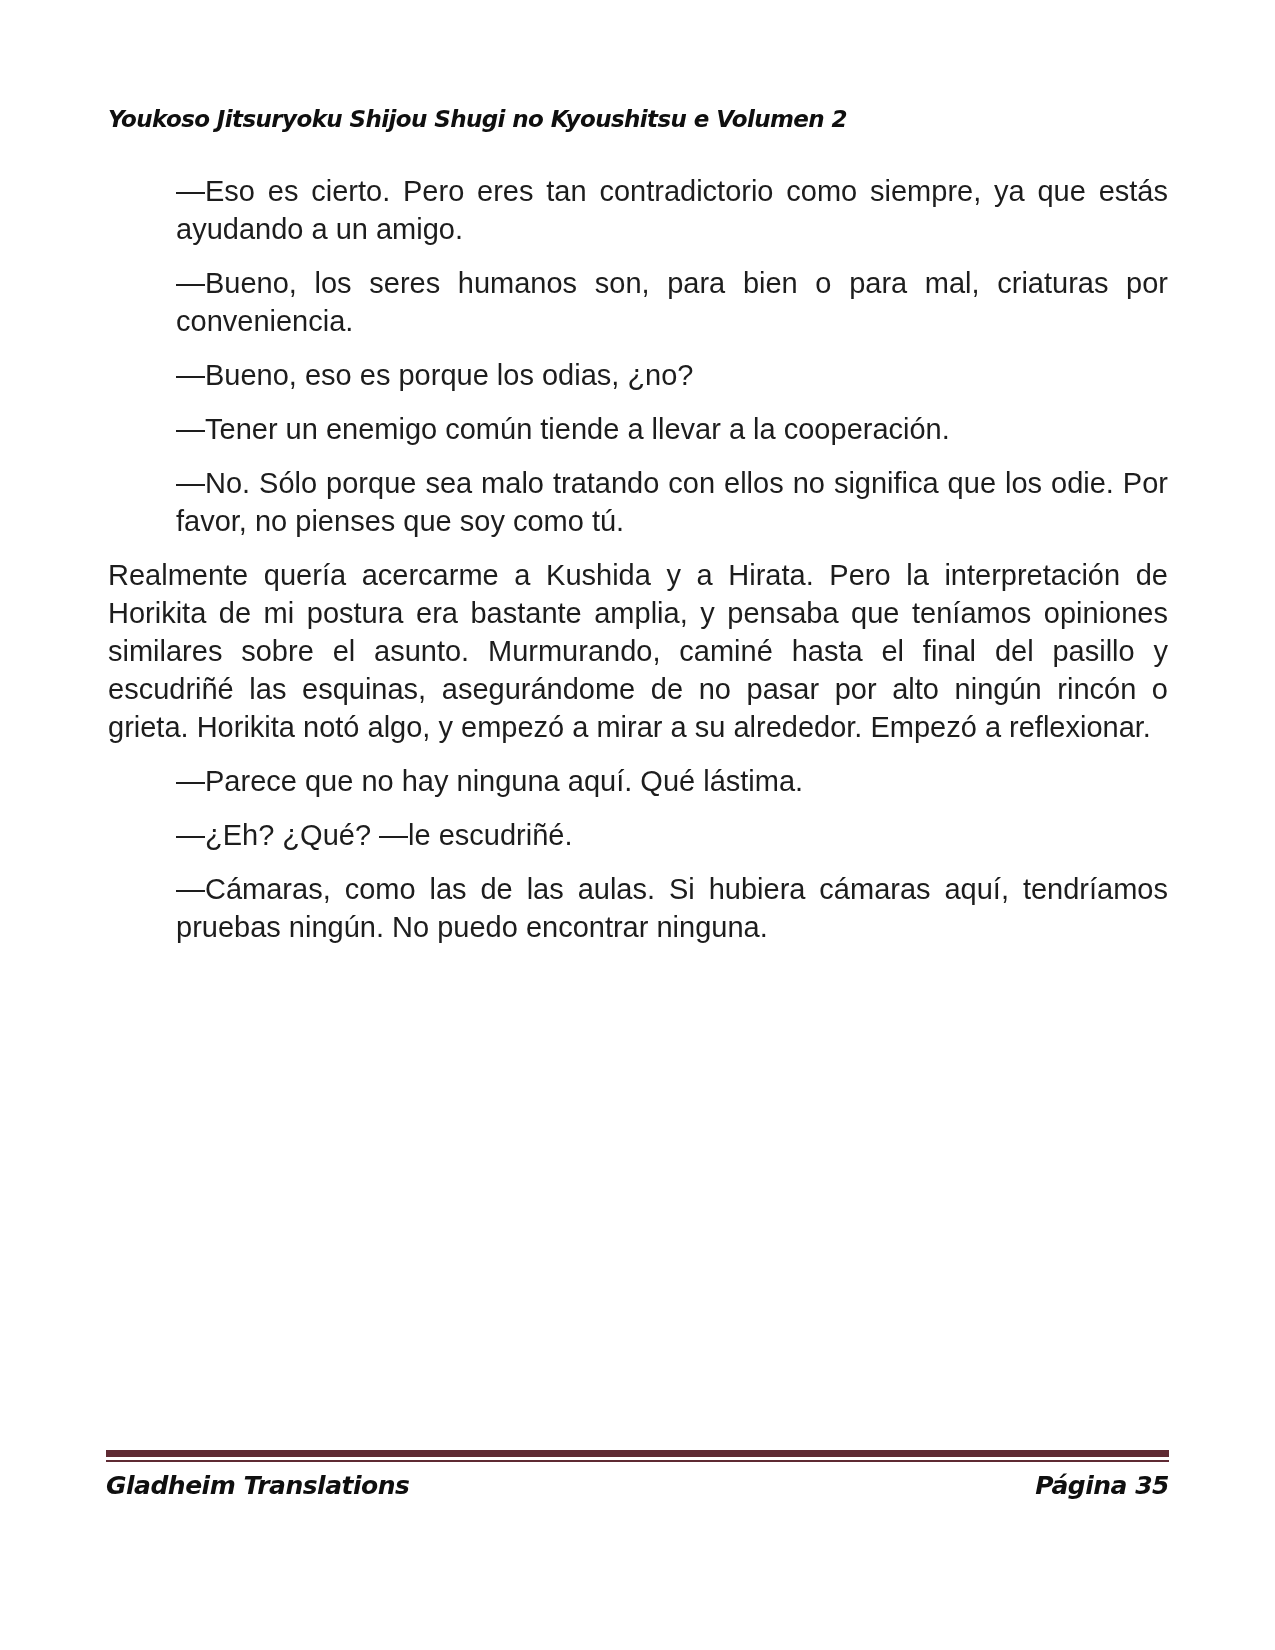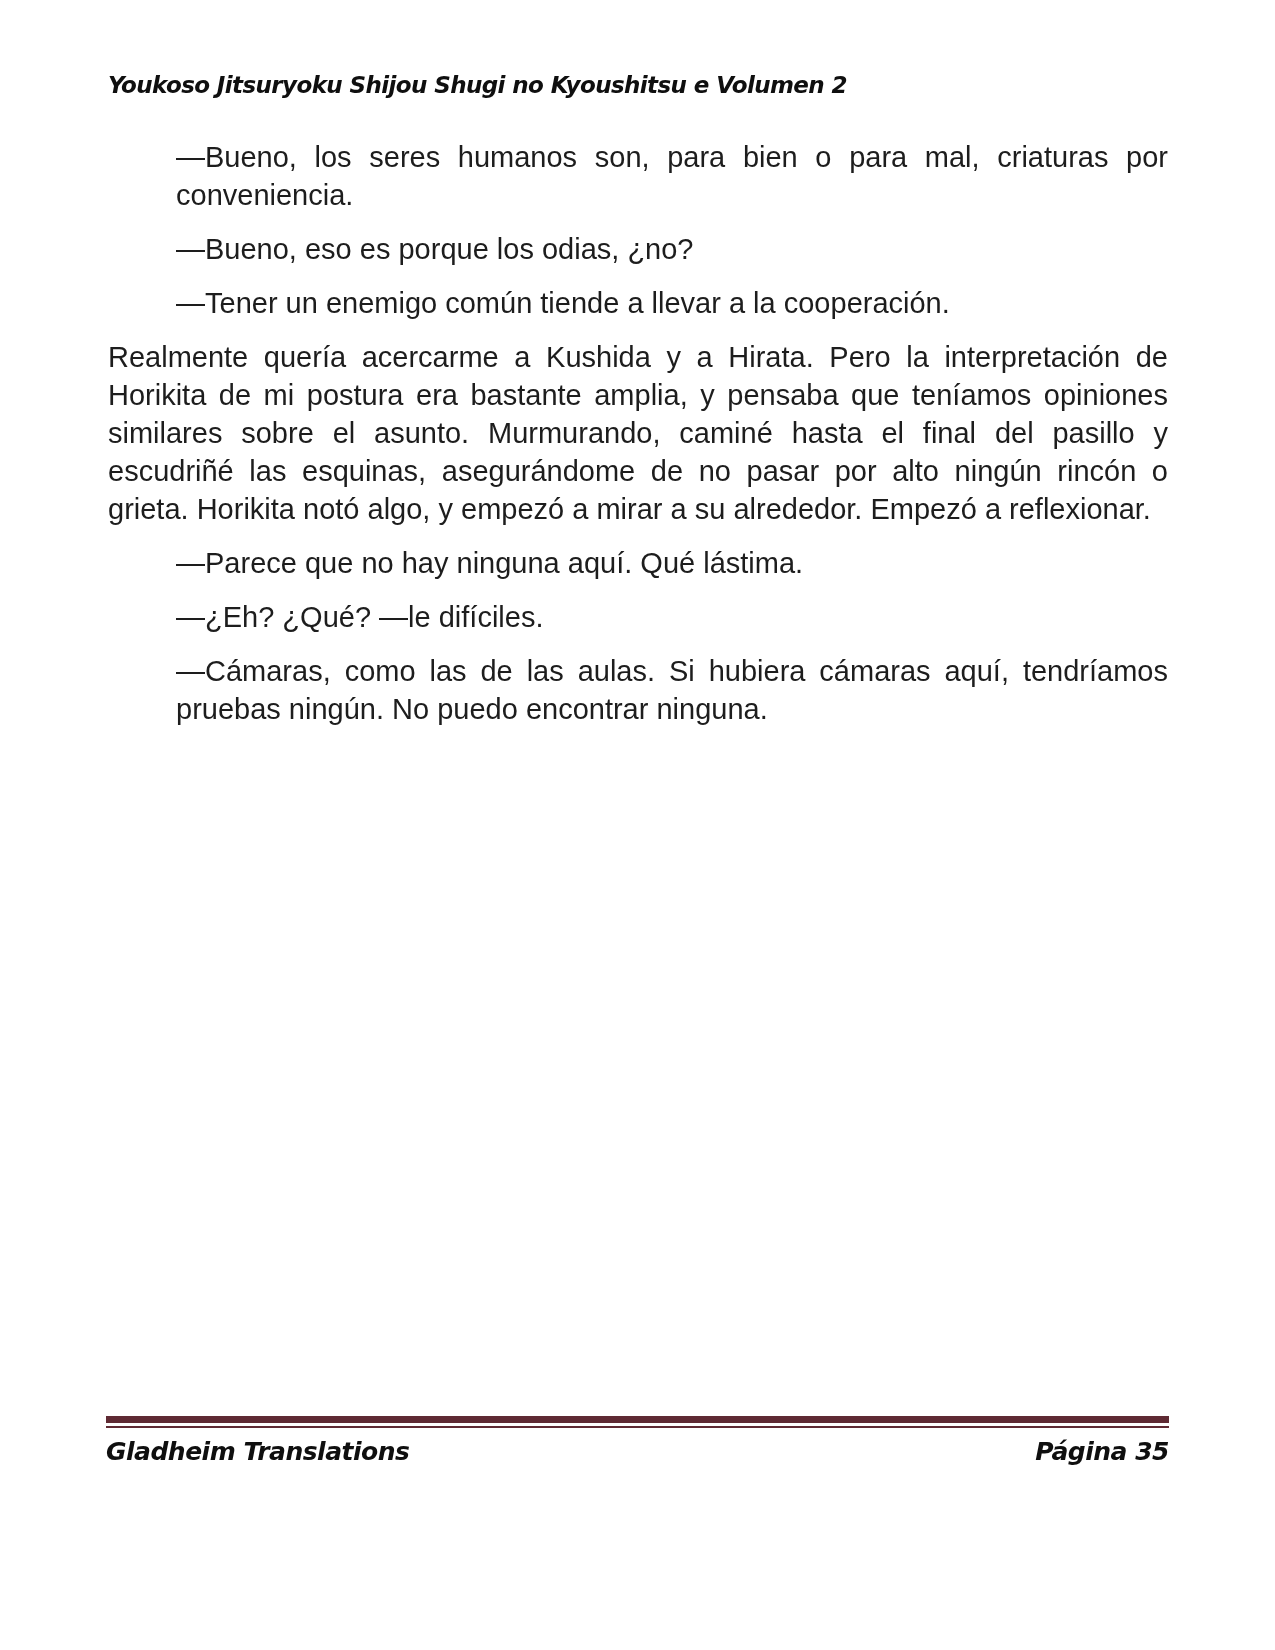"Youkoso Jitsuryoku Shijou Shugi no" .page { margin-top: none -> 34px }
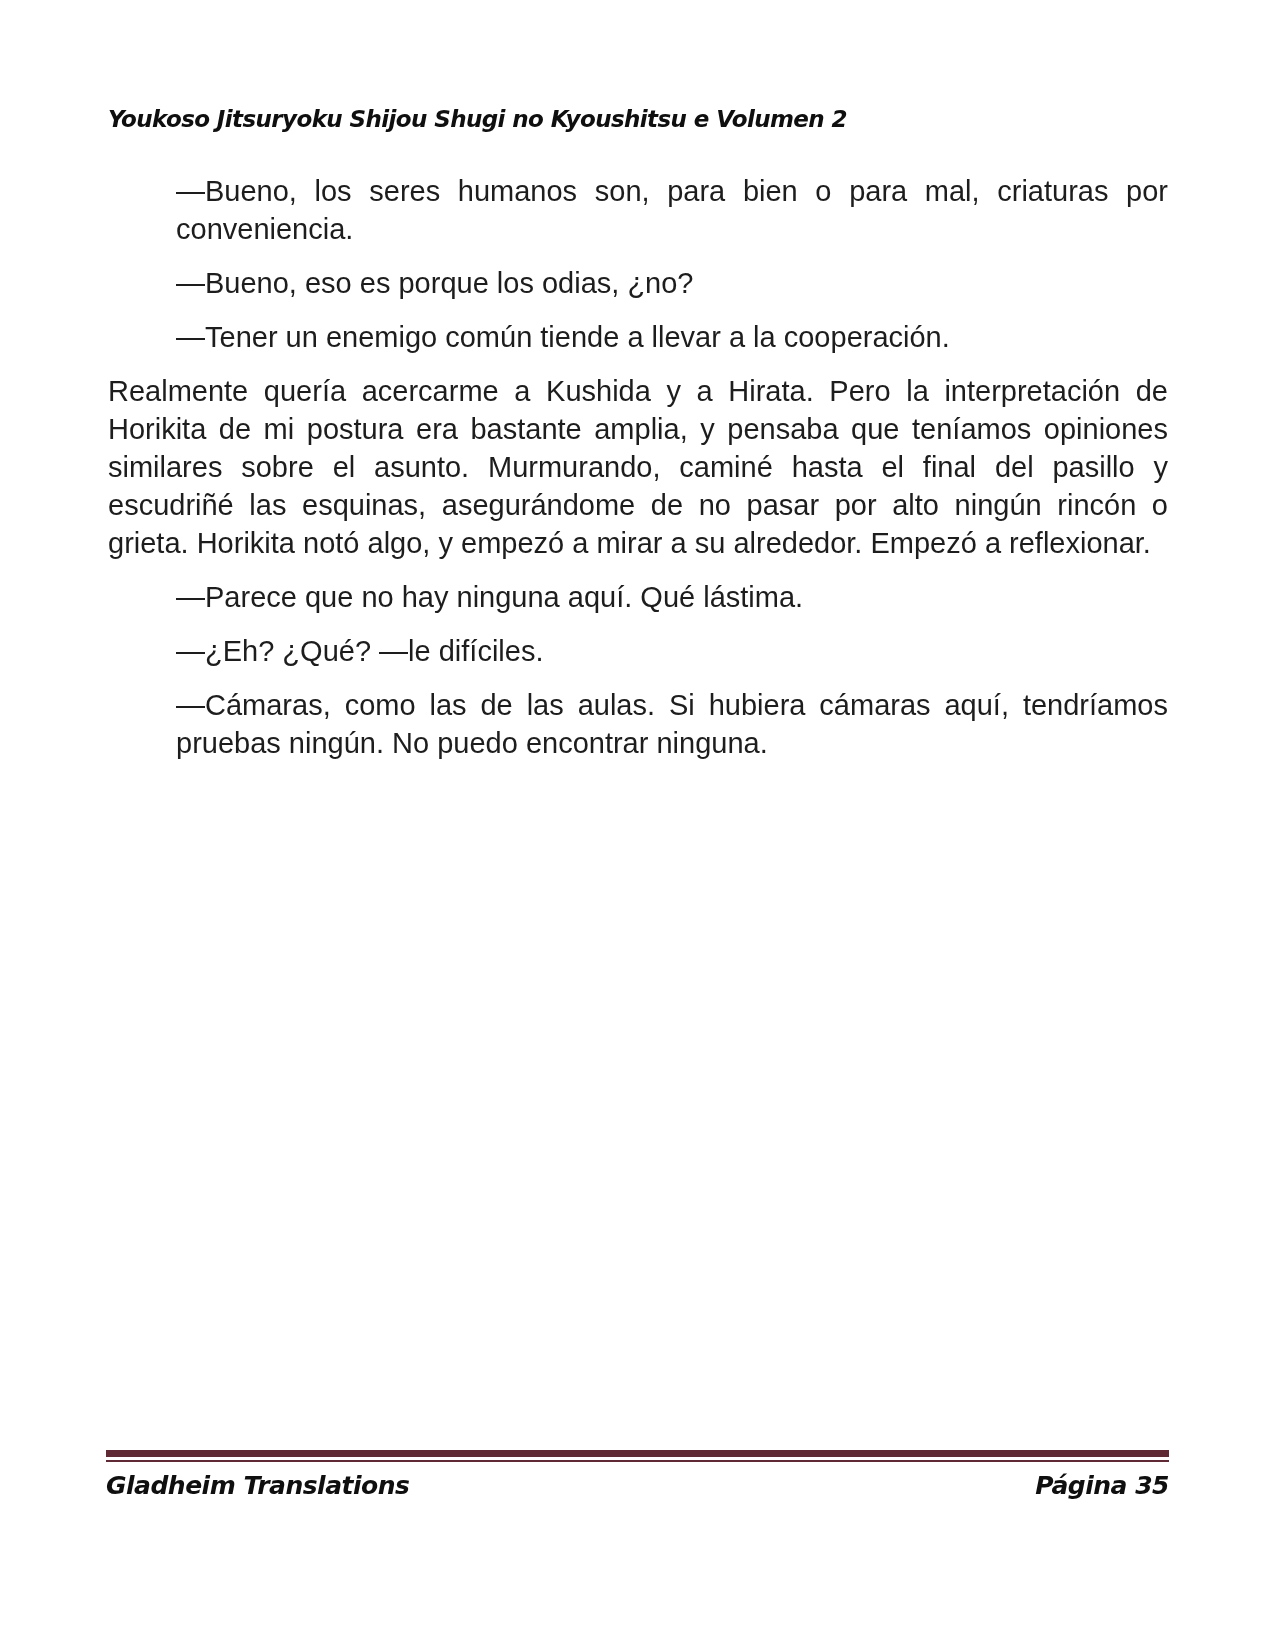"—Eso es cierto. Pero eres" p.para { html: none -> <p>—Eso es cierto. Pero eres tan contradictorio como siempre, ya que estás ayudando a un amigo.</p> }
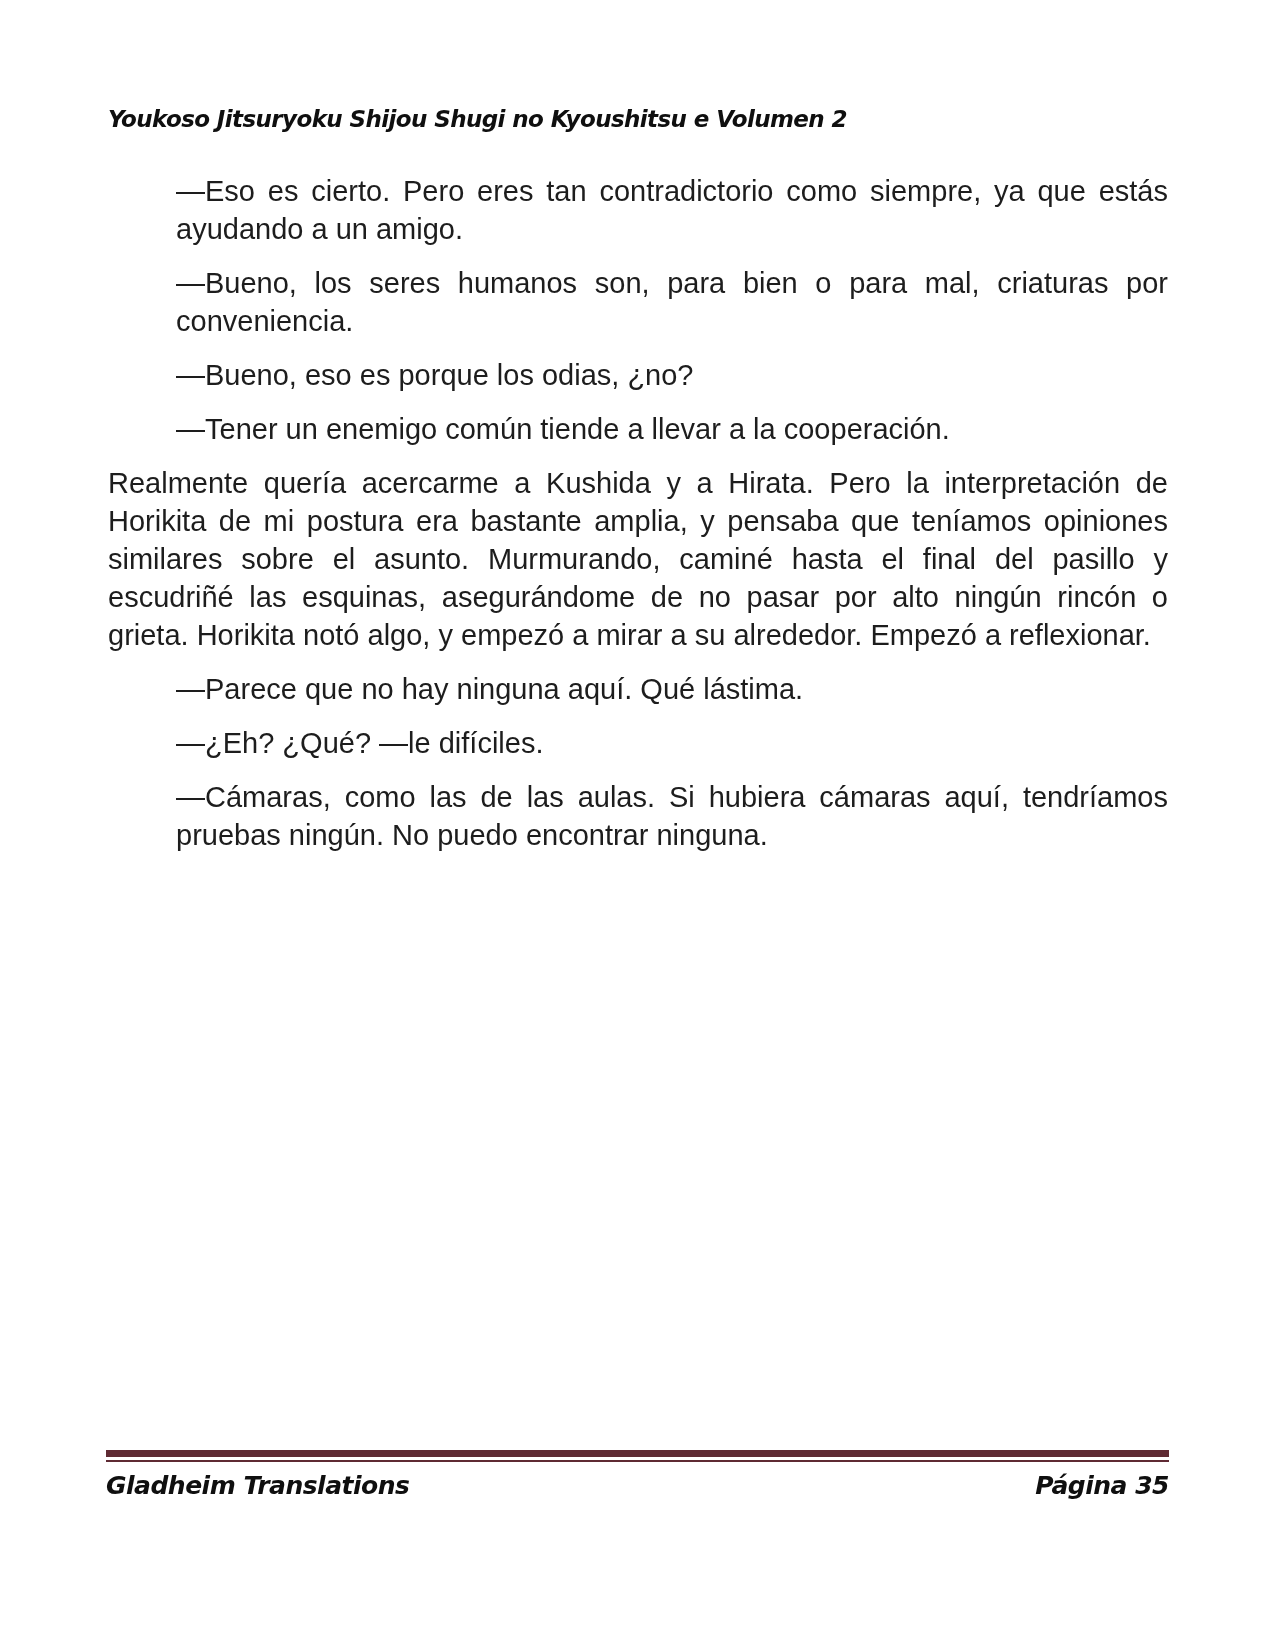"—No. Sólo porque sea malo" p.para { html: none -> <p>—No. Sólo porque sea malo tratando con ellos no significa que los odie. Por favor, no pienses que soy como tú.</p> }
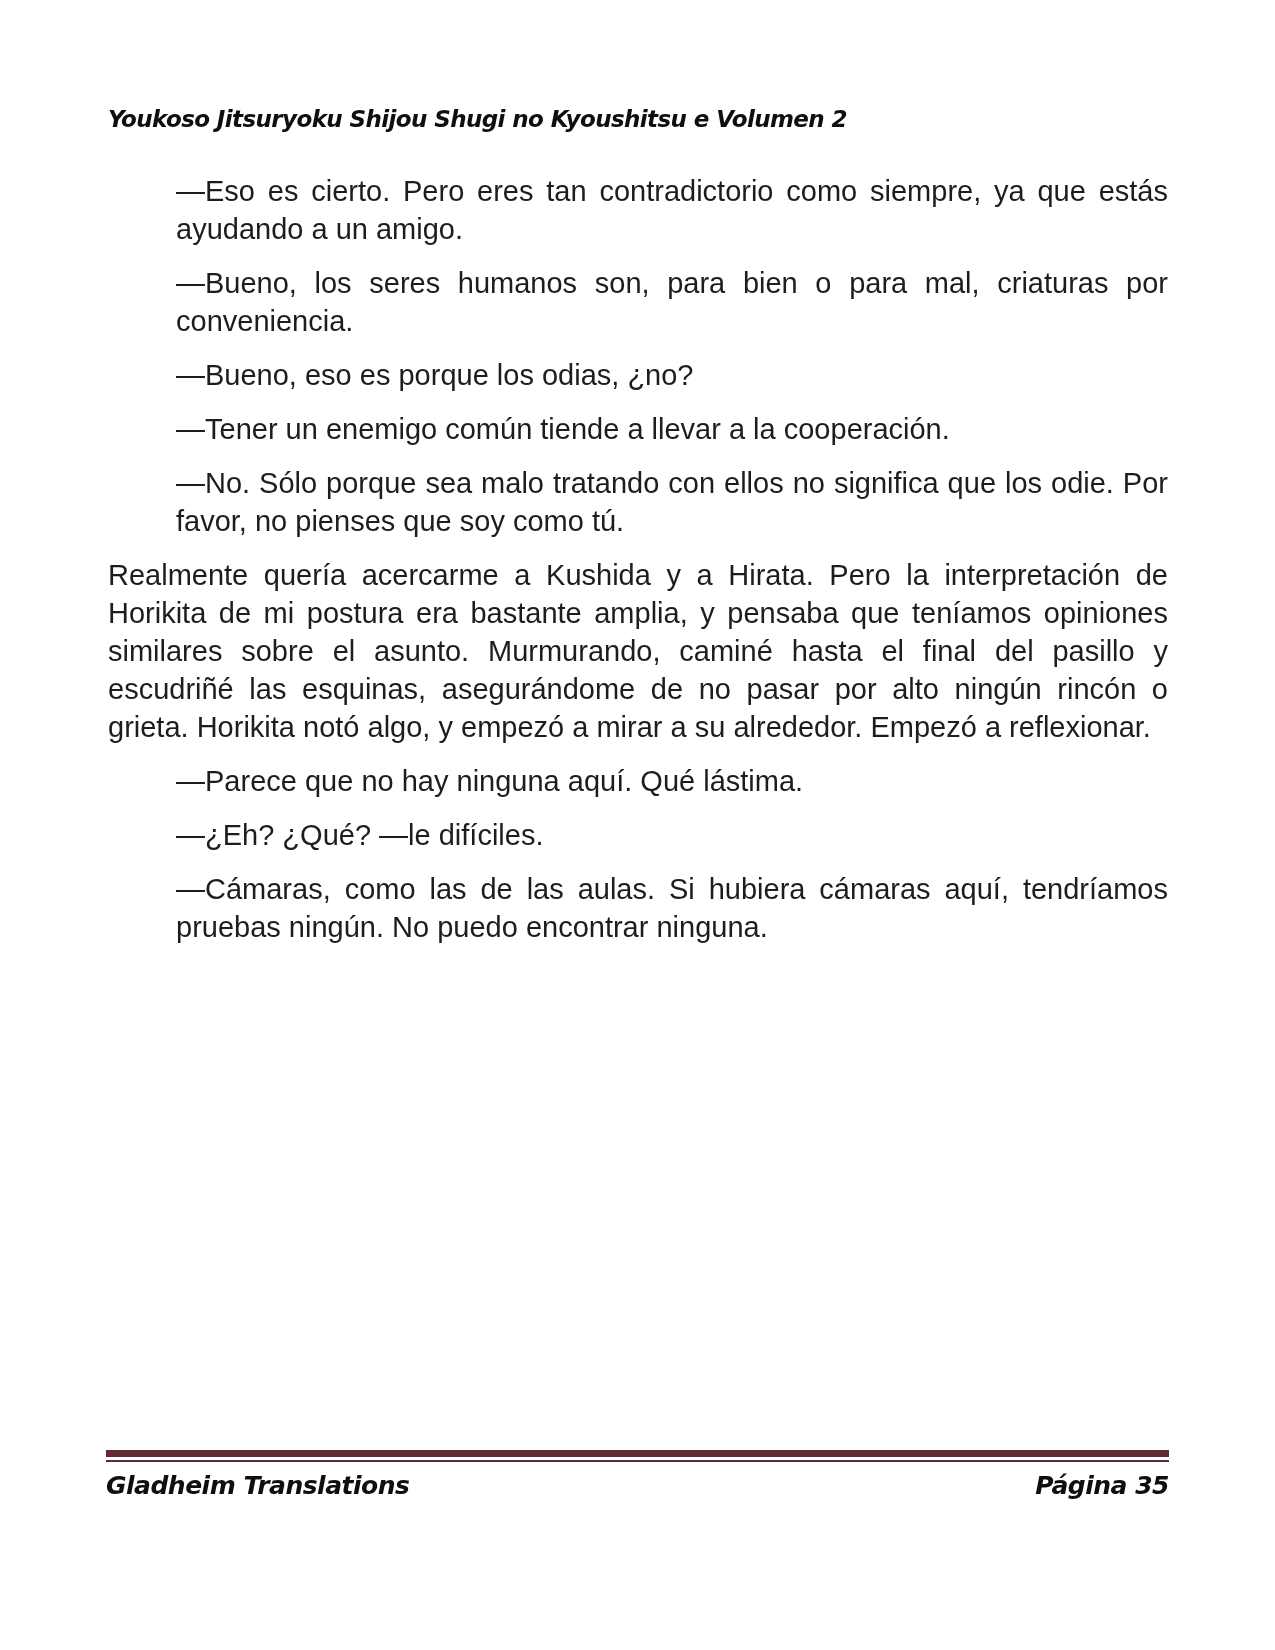"—¿Eh? ¿Qué? —le difíciles." p.para { text: difíciles -> escudriñé }
